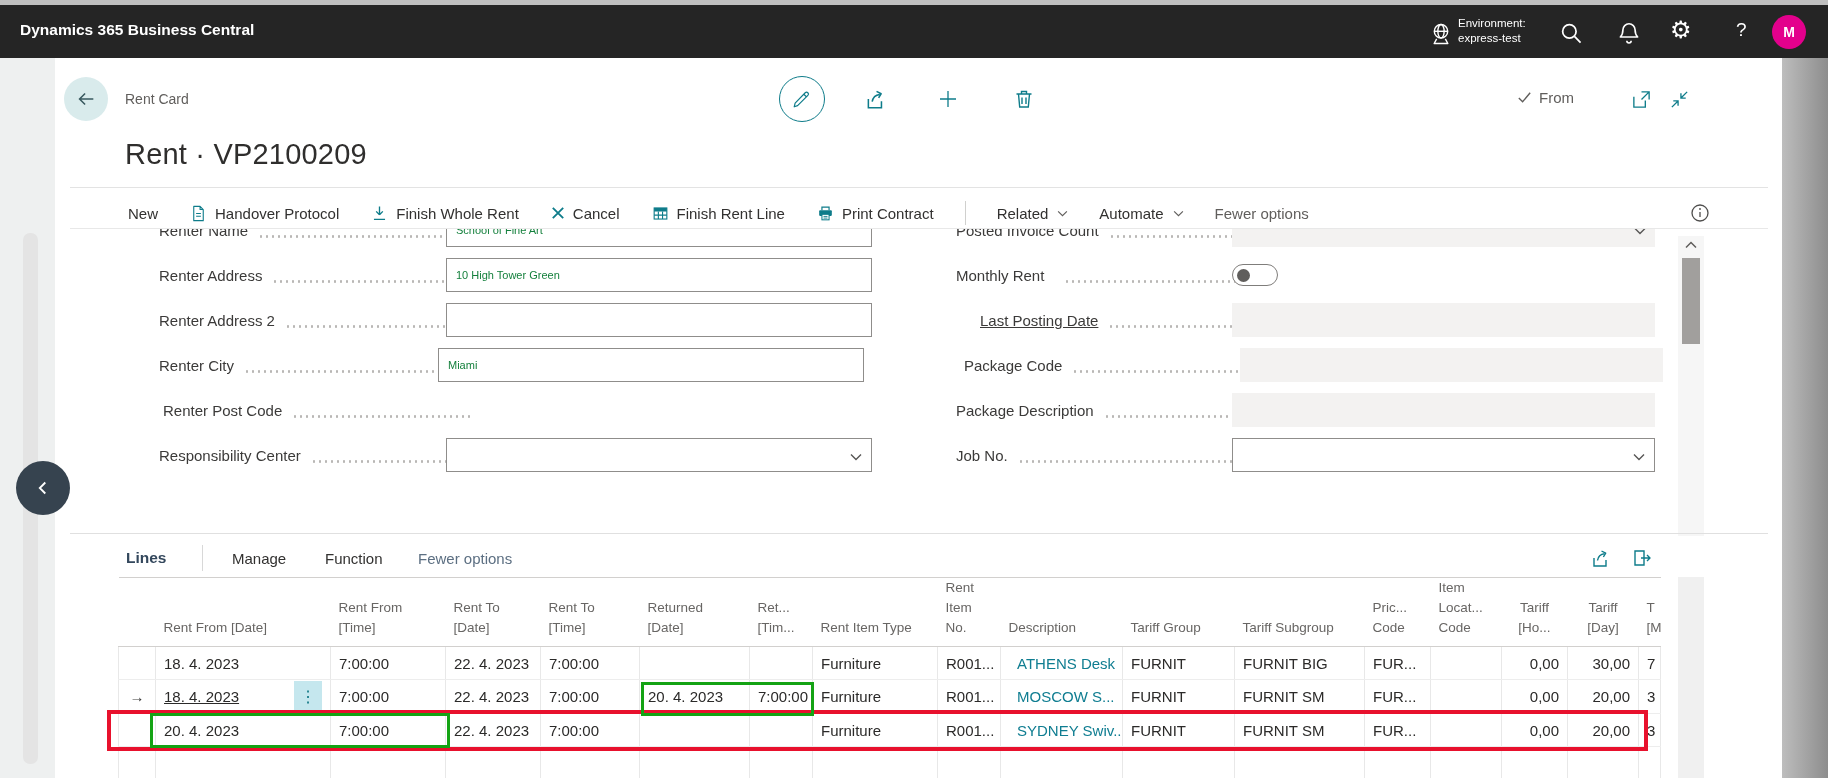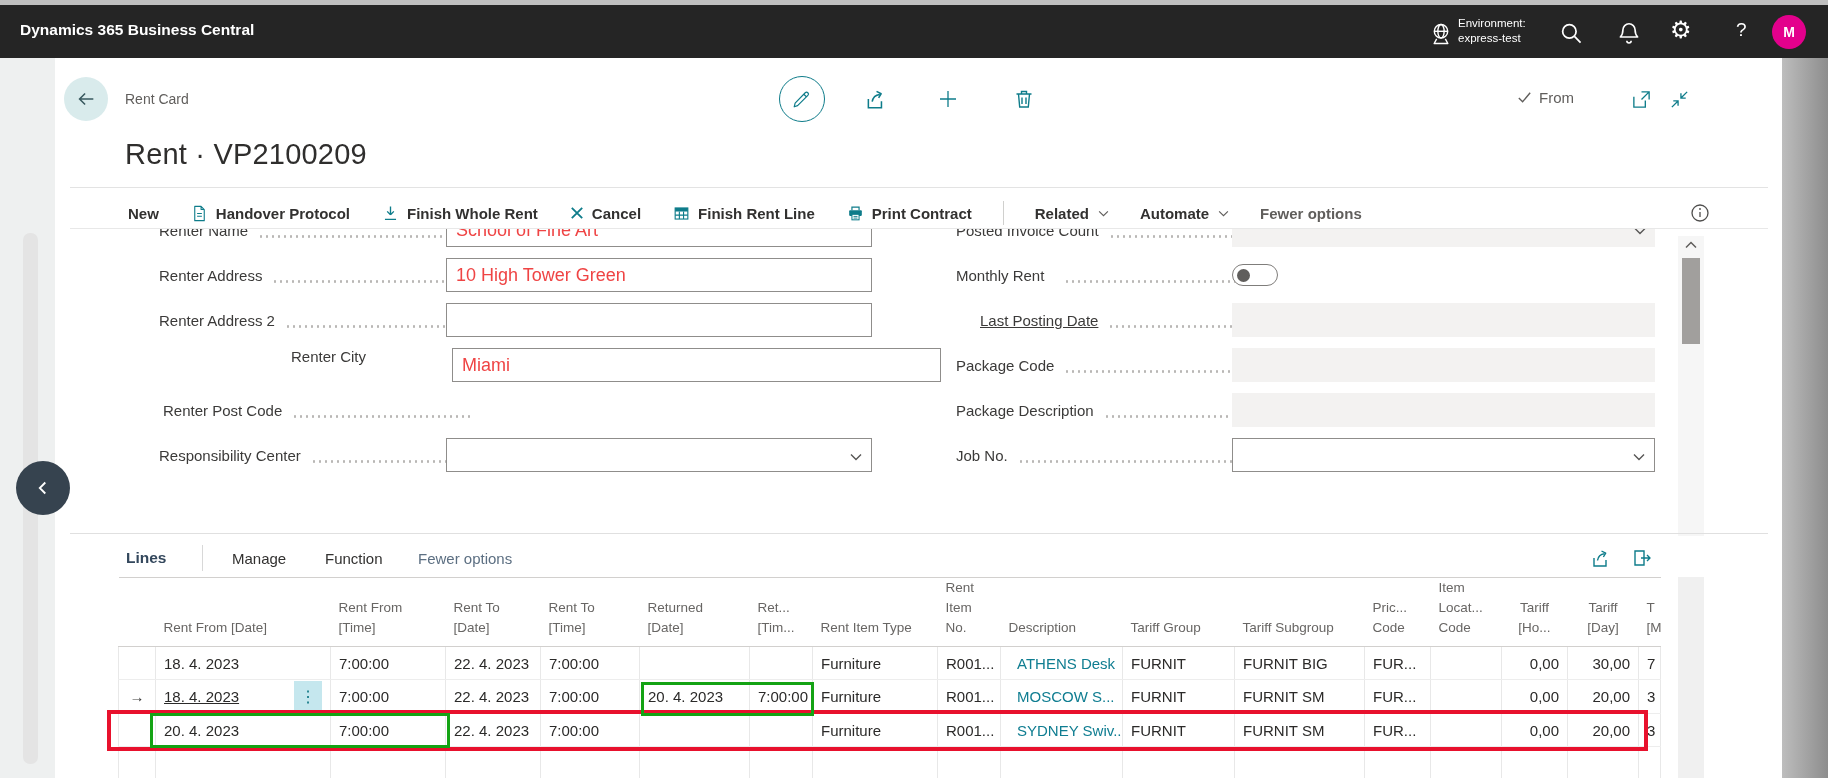"New" #ribbon { font-weight: bold -> none }
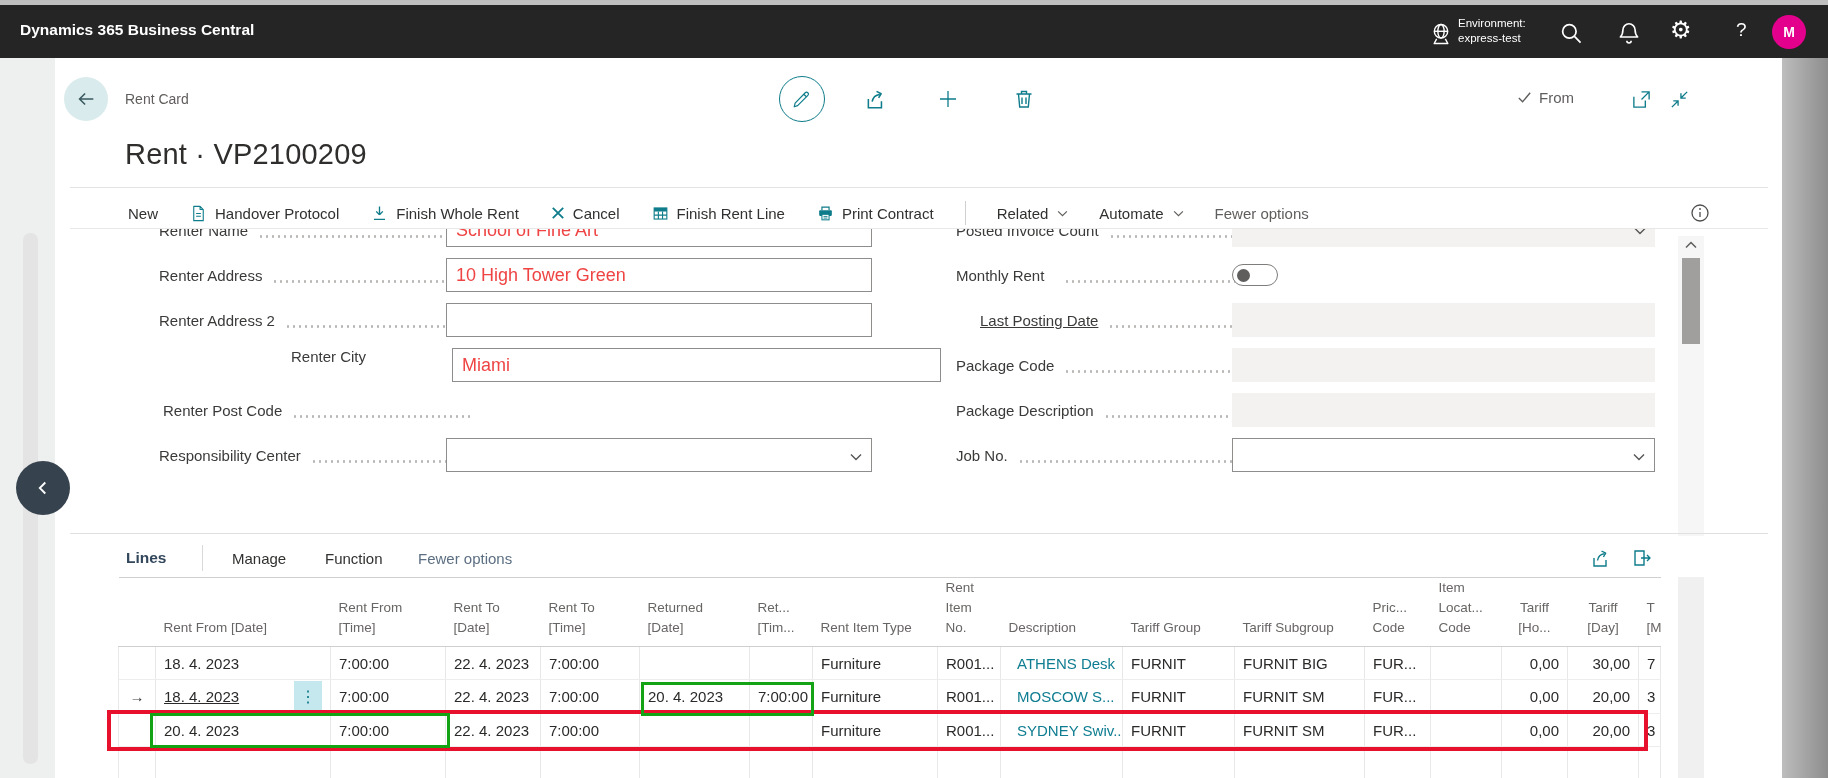"School of Fine Art" .finput { color: #ef4444 -> #15803d; font-size: 18px -> 11px }
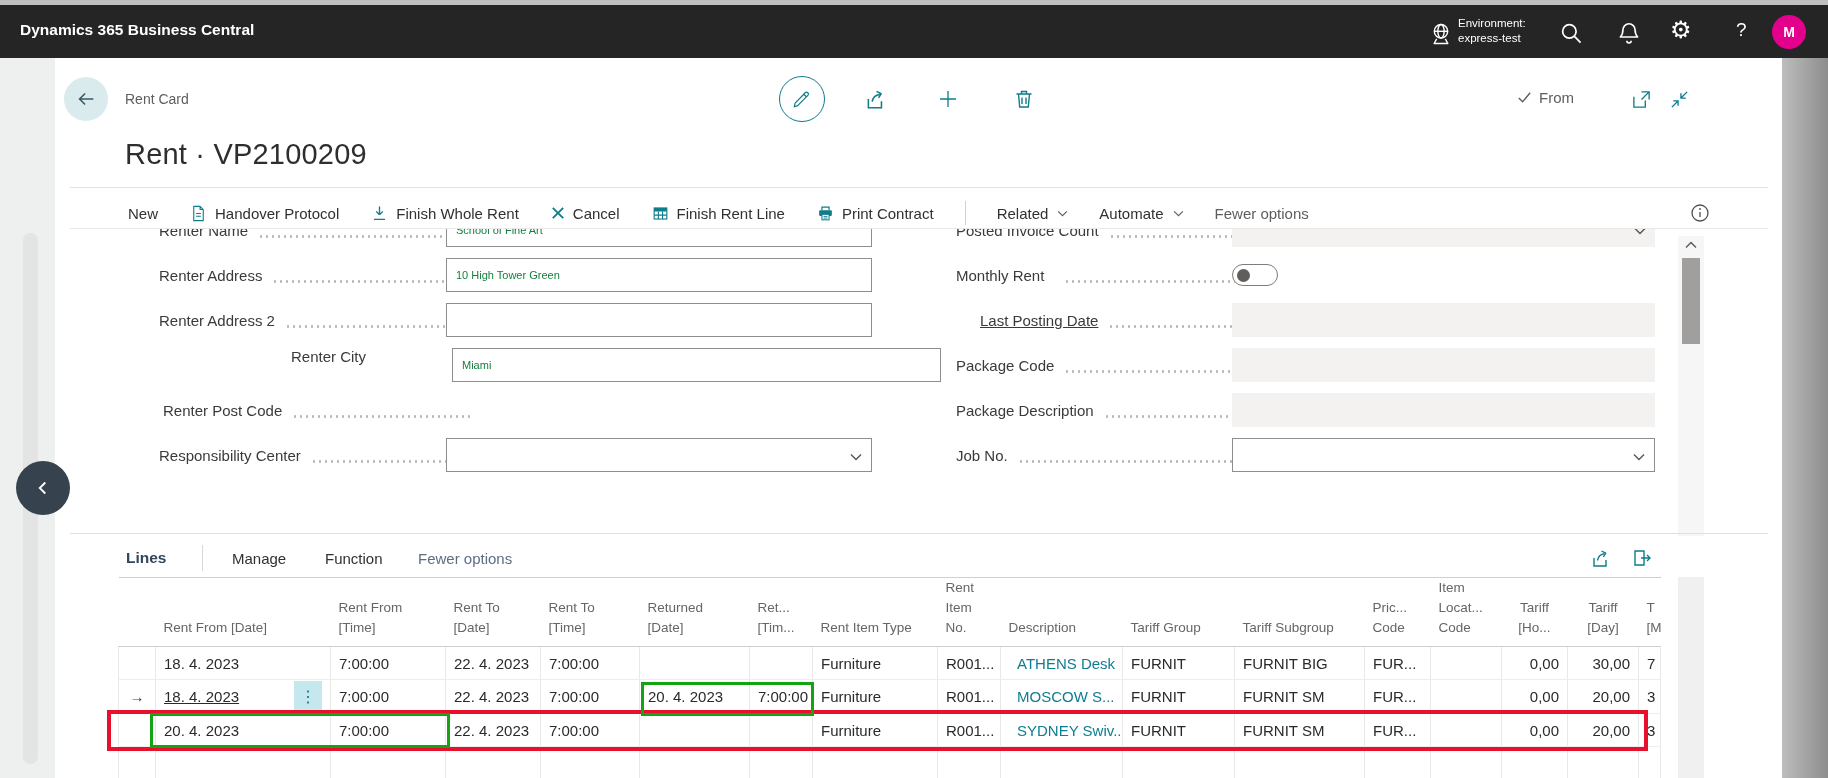"Renter City" div.flabel { flex-direction: column -> none; left: 134px -> 125px }
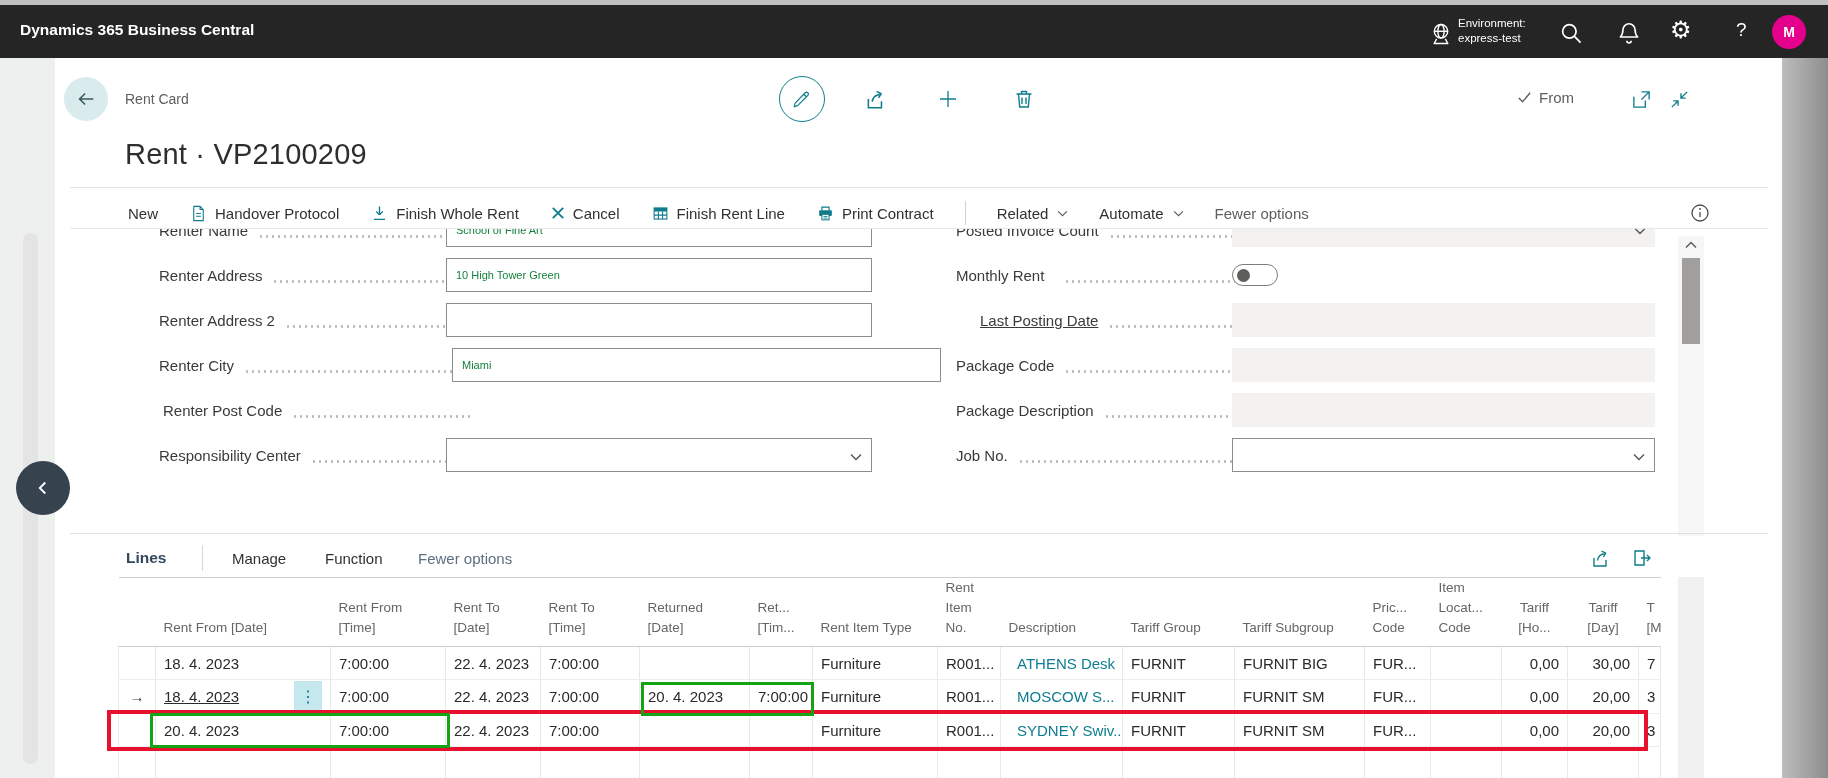"Miami" div.finput { left: 452px -> 438px; width: 489px -> 426px }
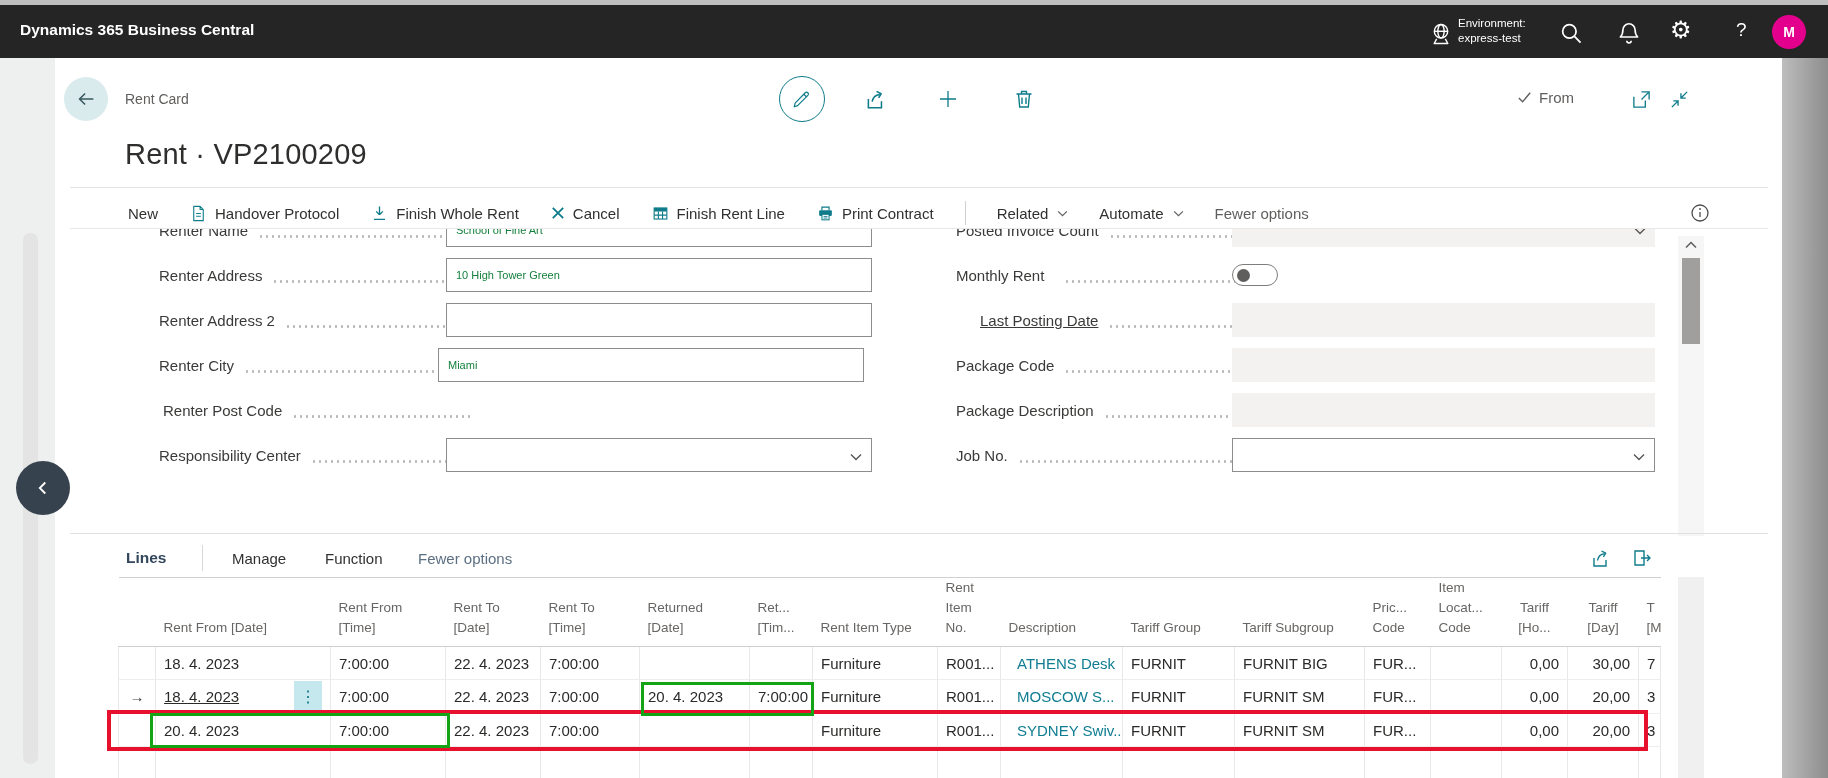"Package Code" div.frow { left: 0px -> 8px }
